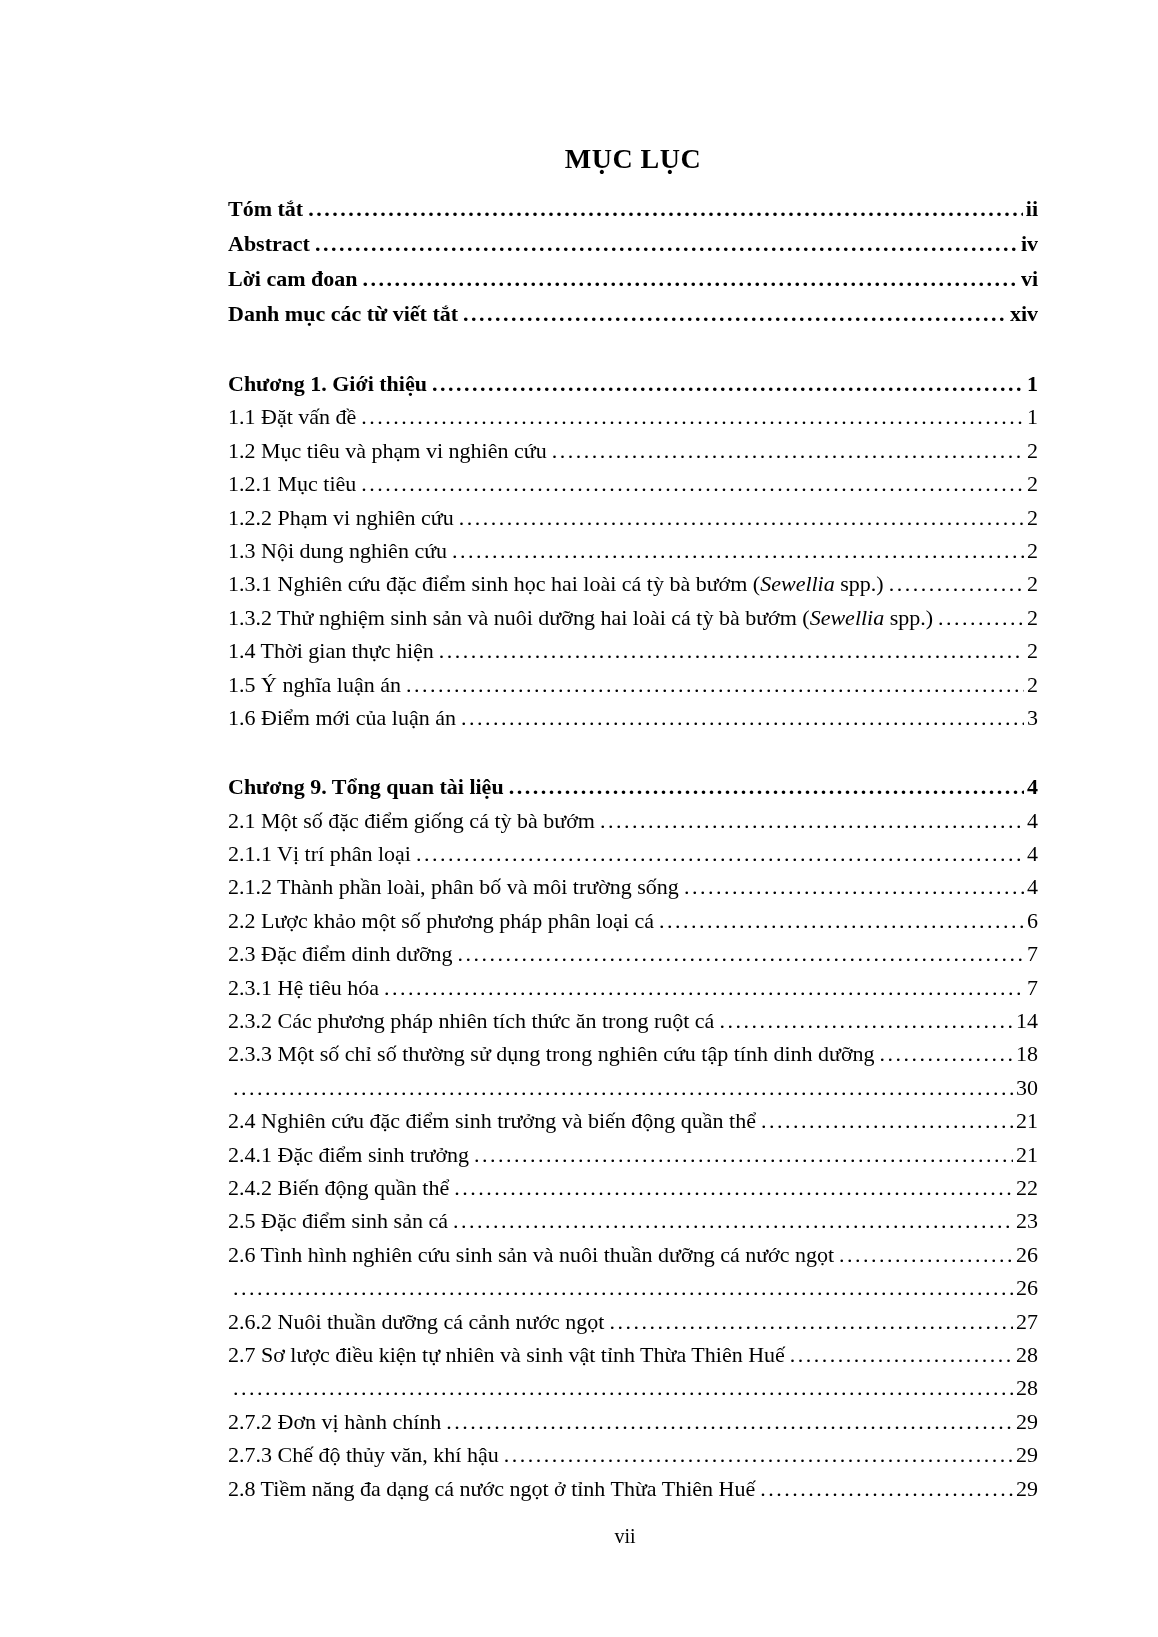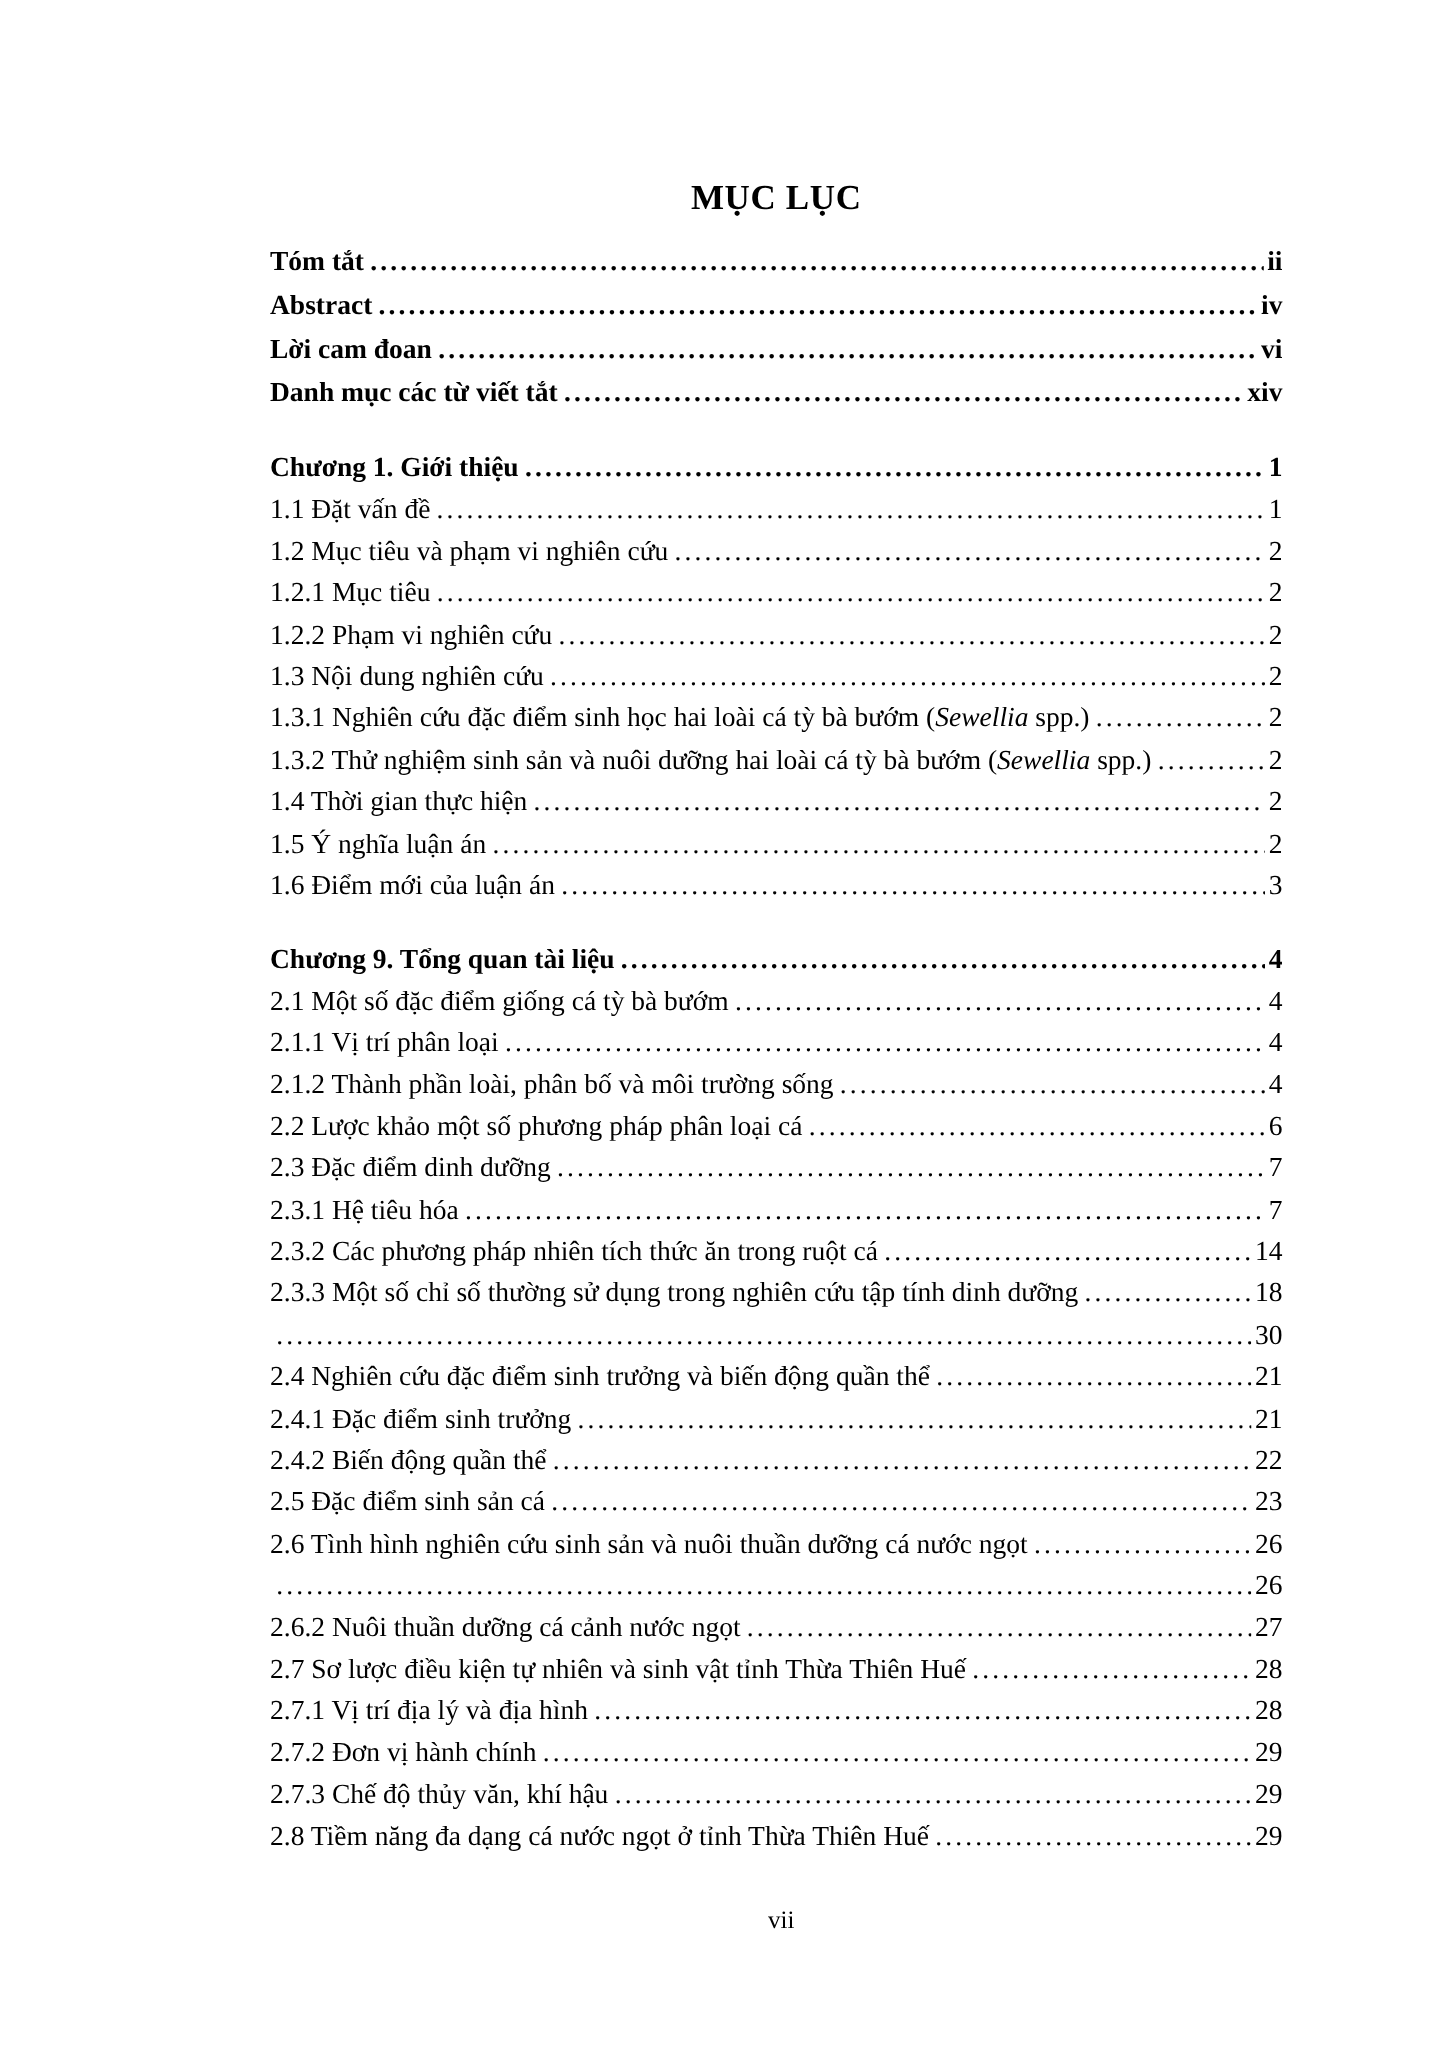"MỤC LỤC" .content { left: 216px -> 228px }
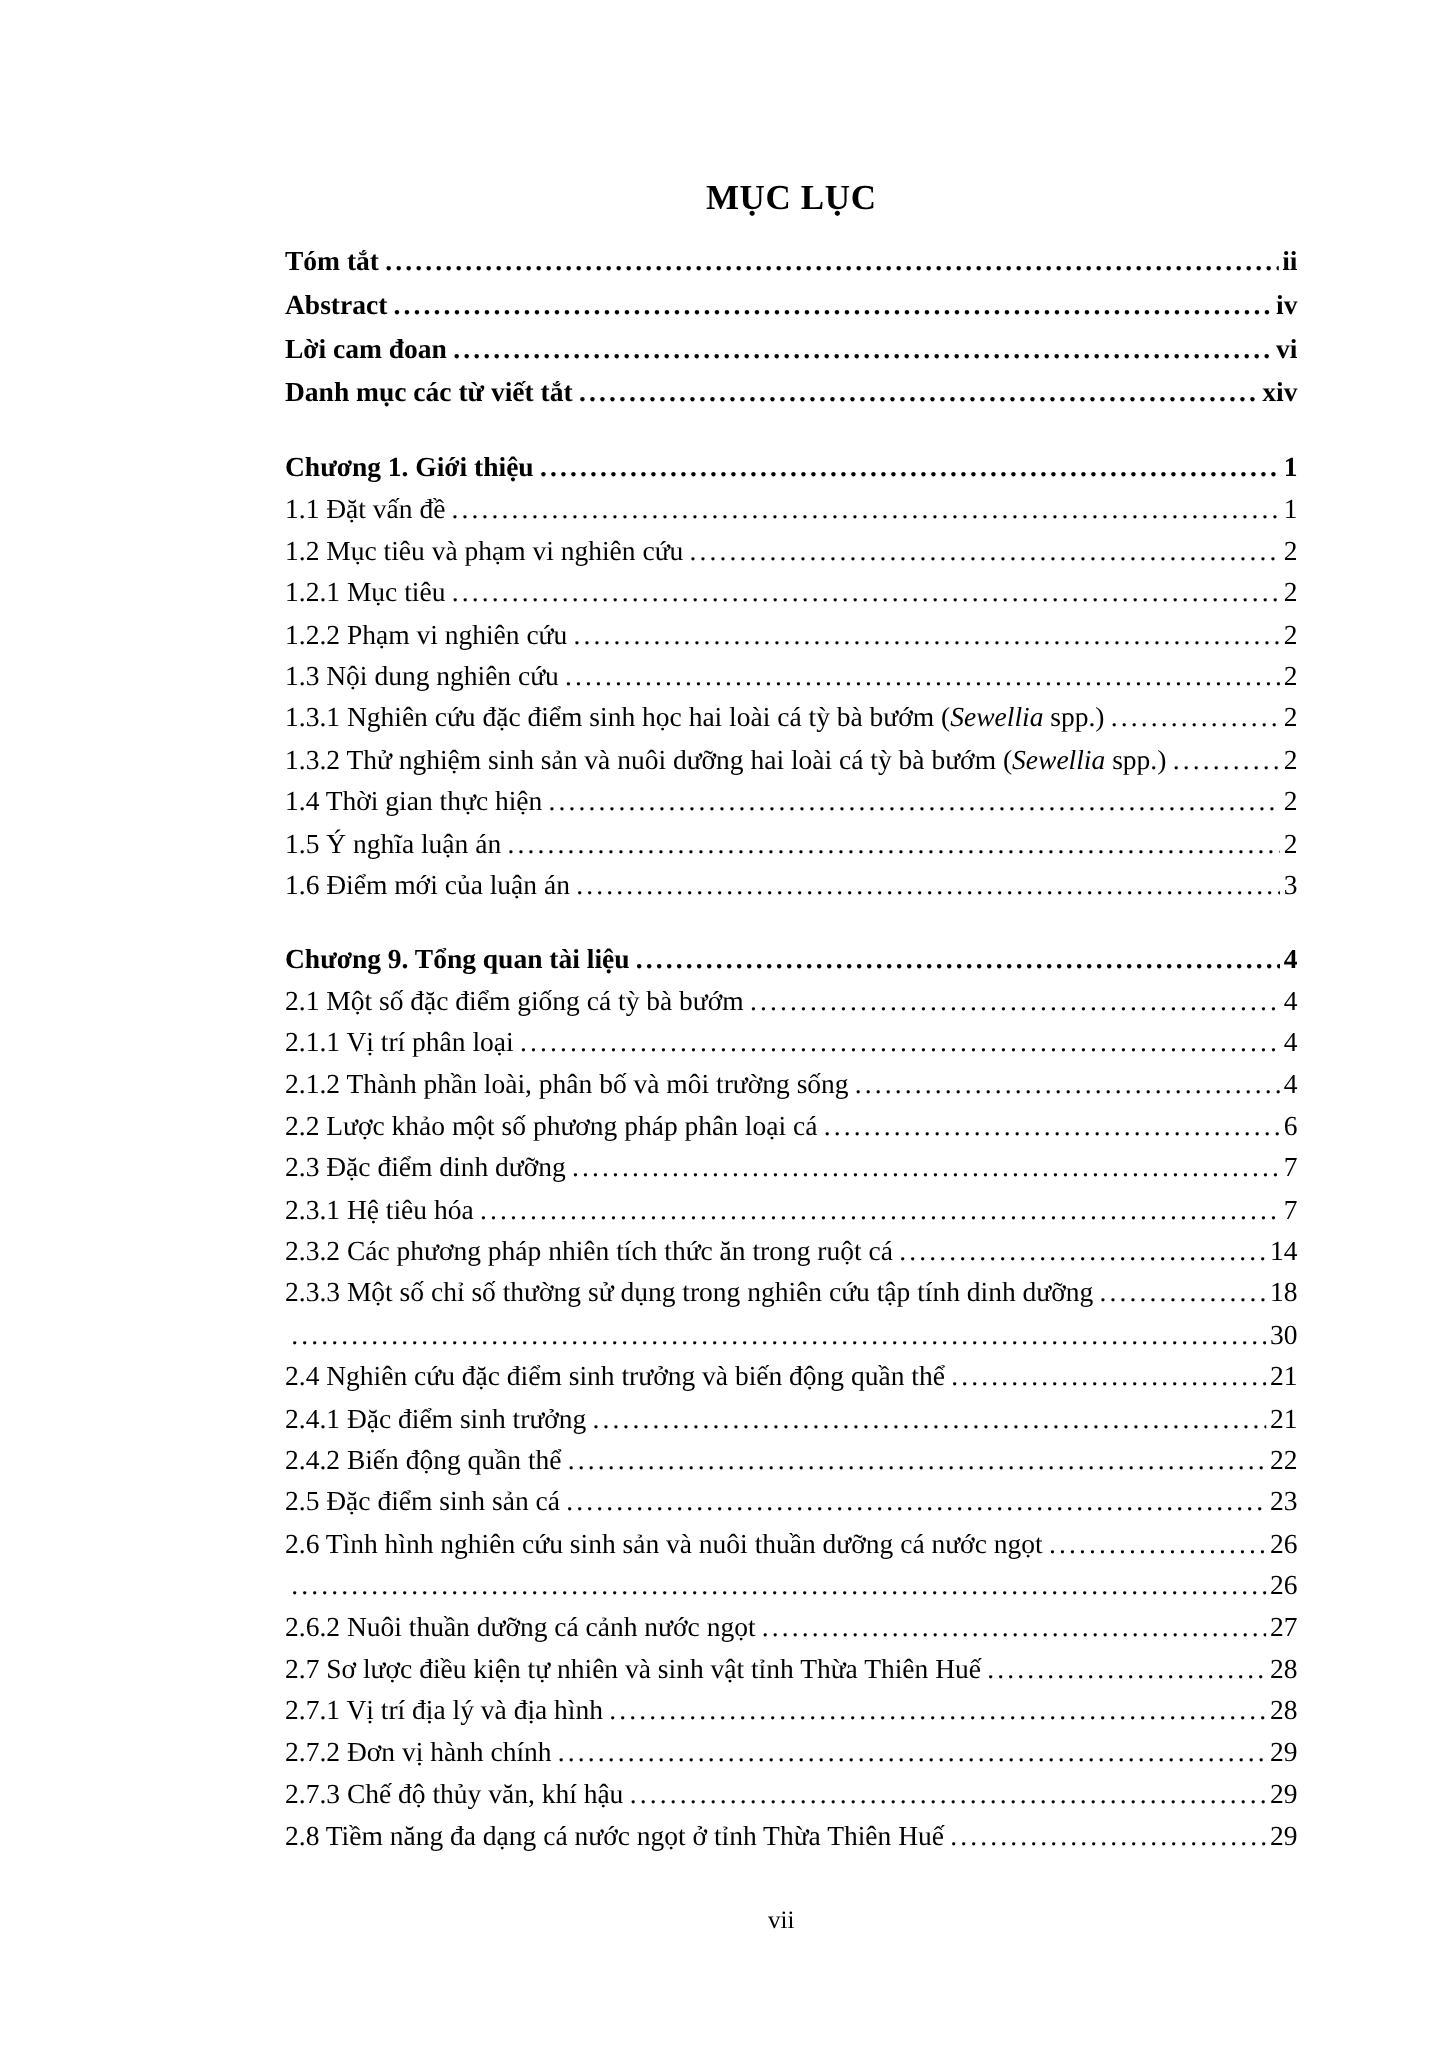"Chương 1. Giới thiệu" .chapter-block { margin-top: 26px -> 36px }
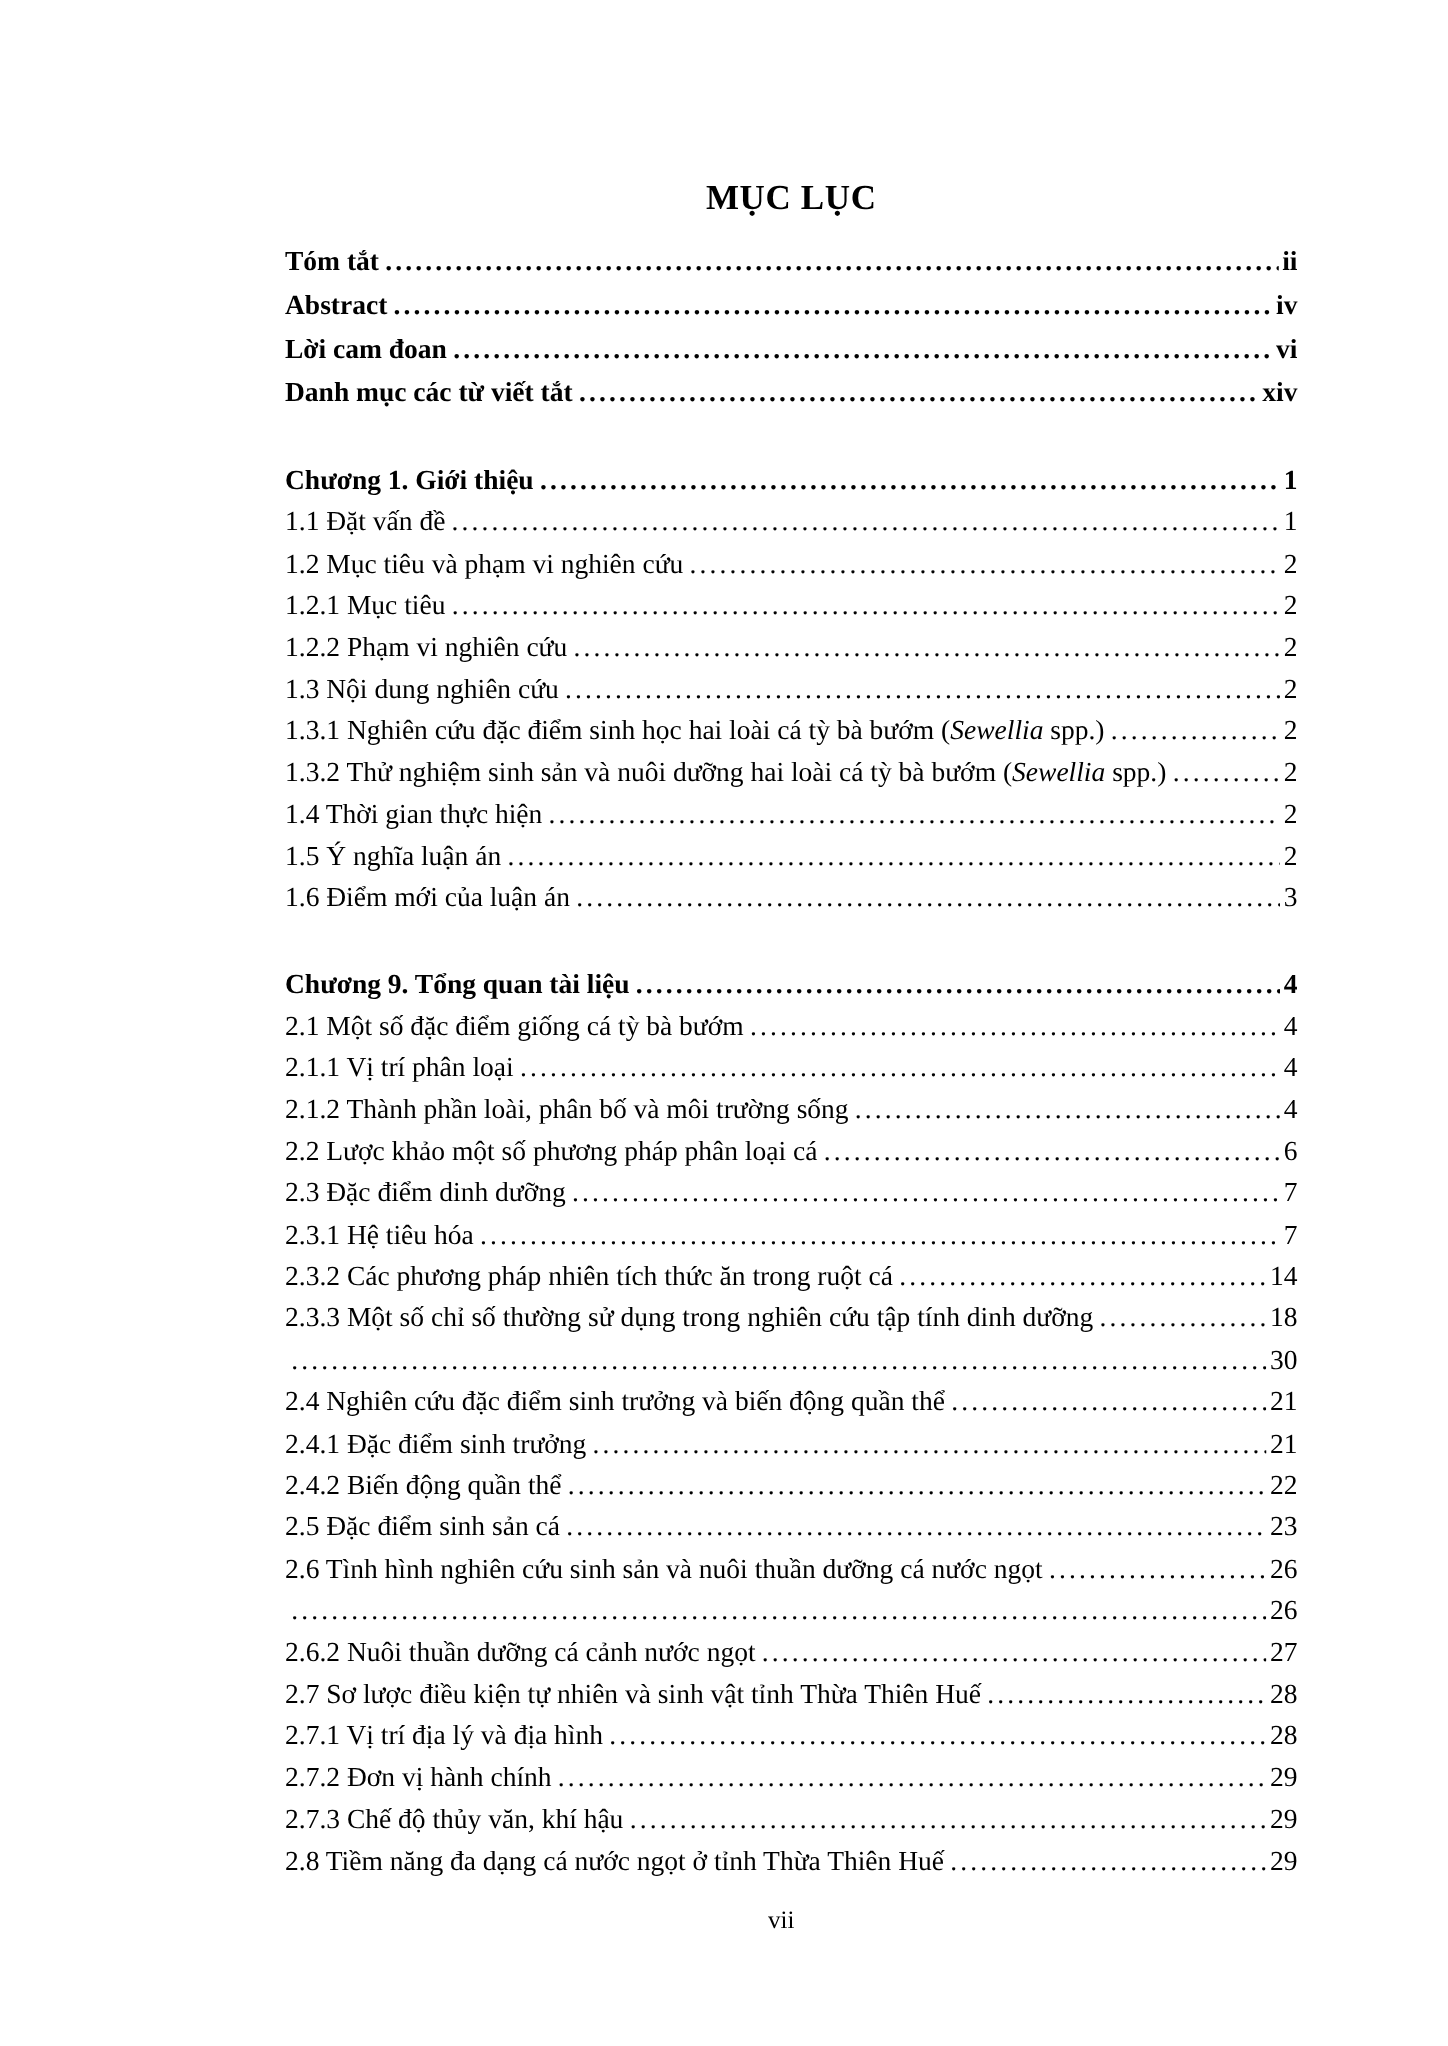"2.7.1 Vị trí địa lý" span.toc-label { html: <span>2.7.1 Vị trí địa lý và địa hình</span> -> none }
